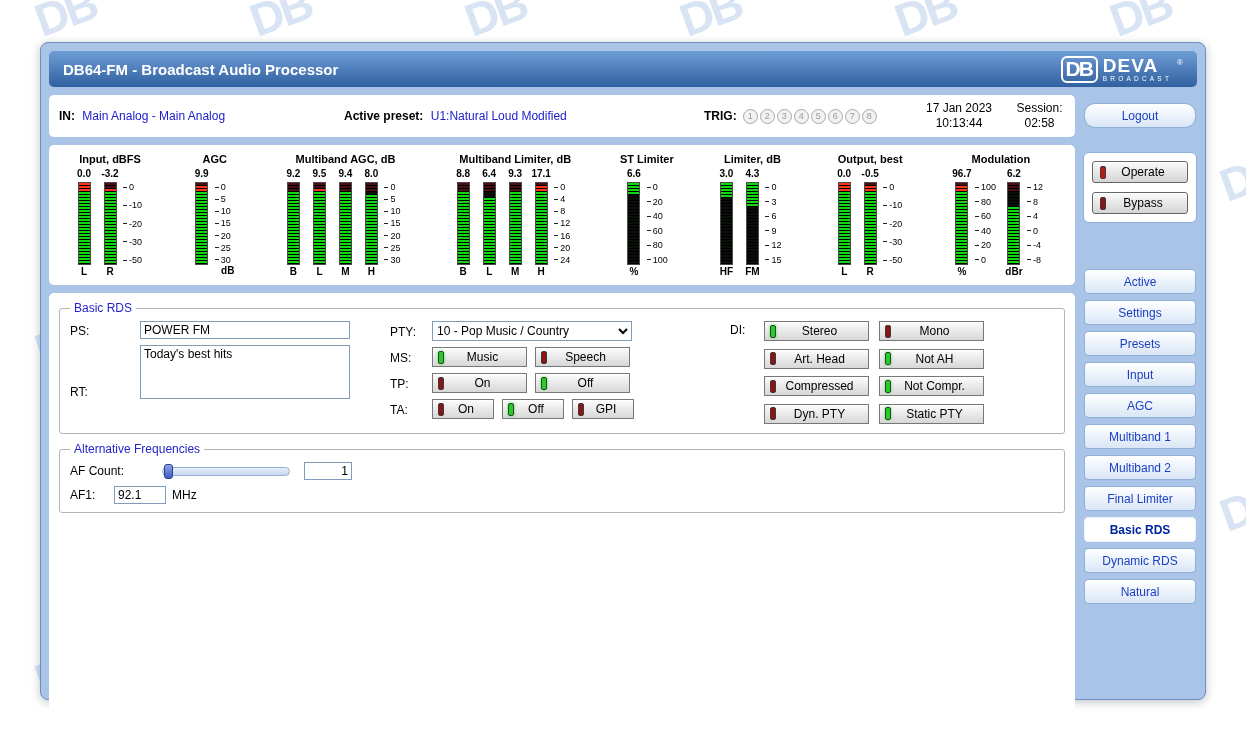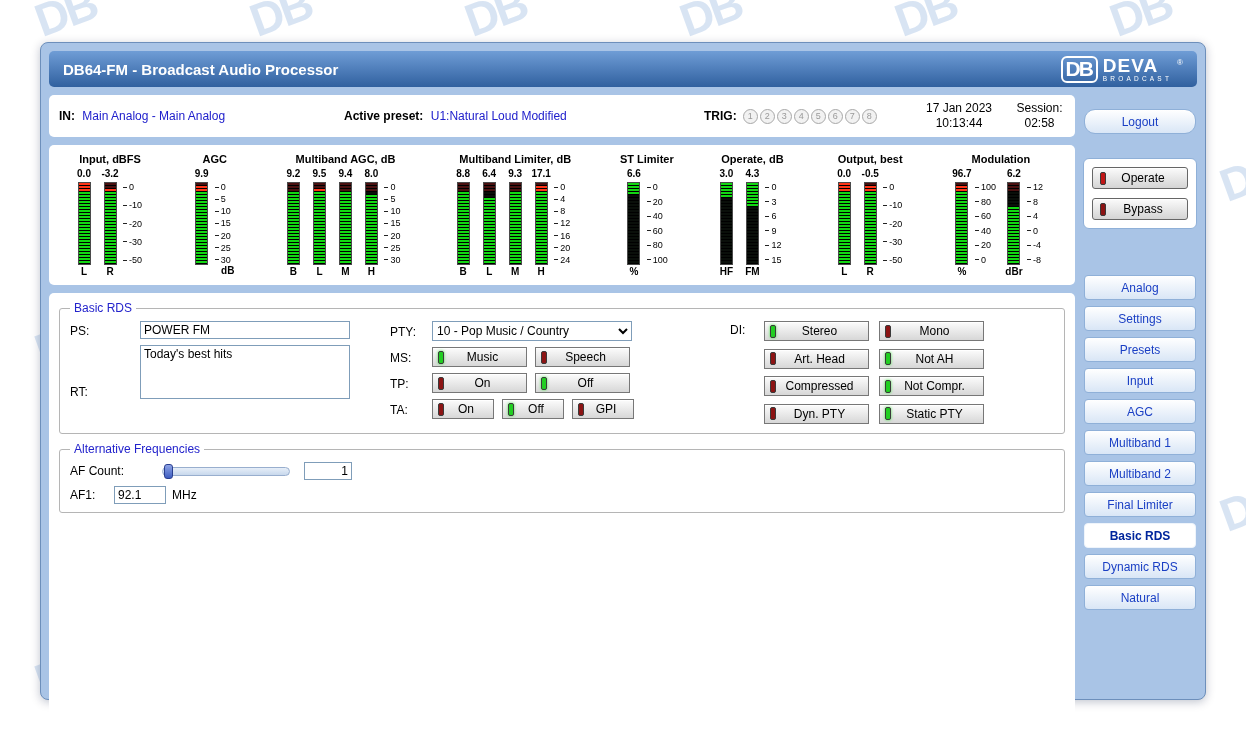"Logout" .logout { margin-top: 14px -> 8px }
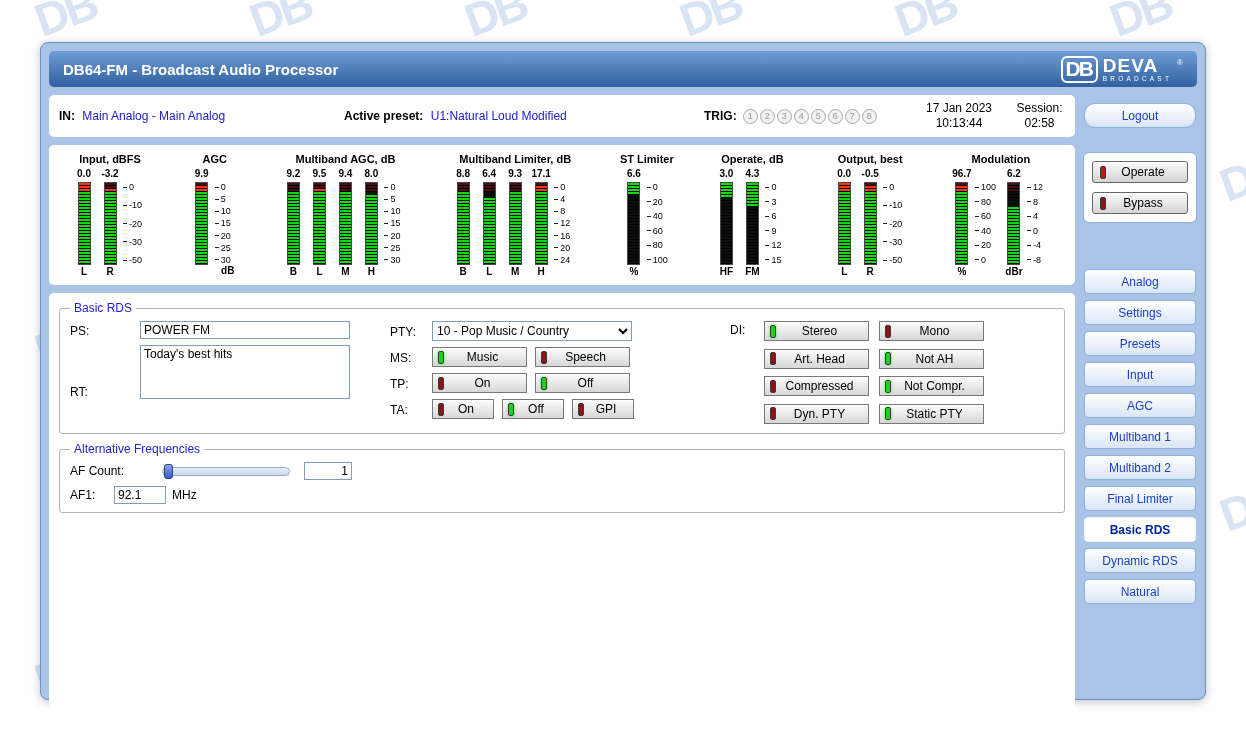"Operate, dB" div.mgroup-title { text: Operate -> Limiter }
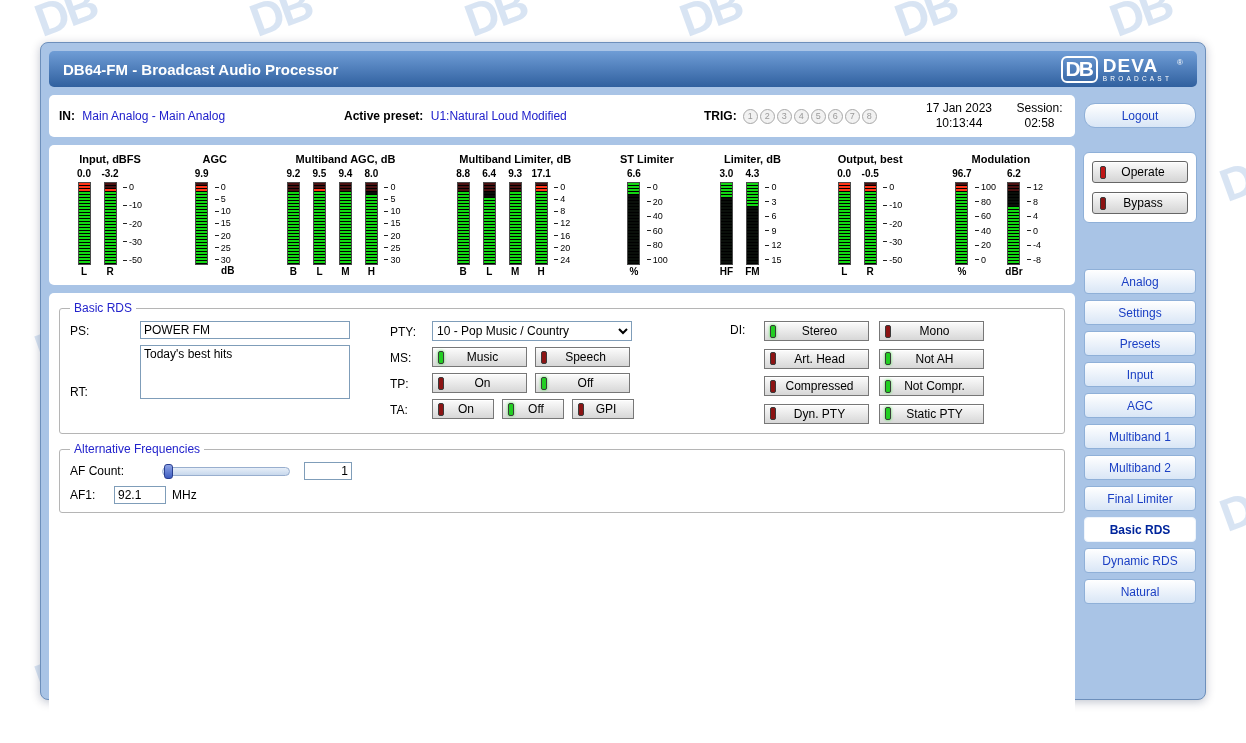"Analog" button.navbtn { text: Analog -> Active }
